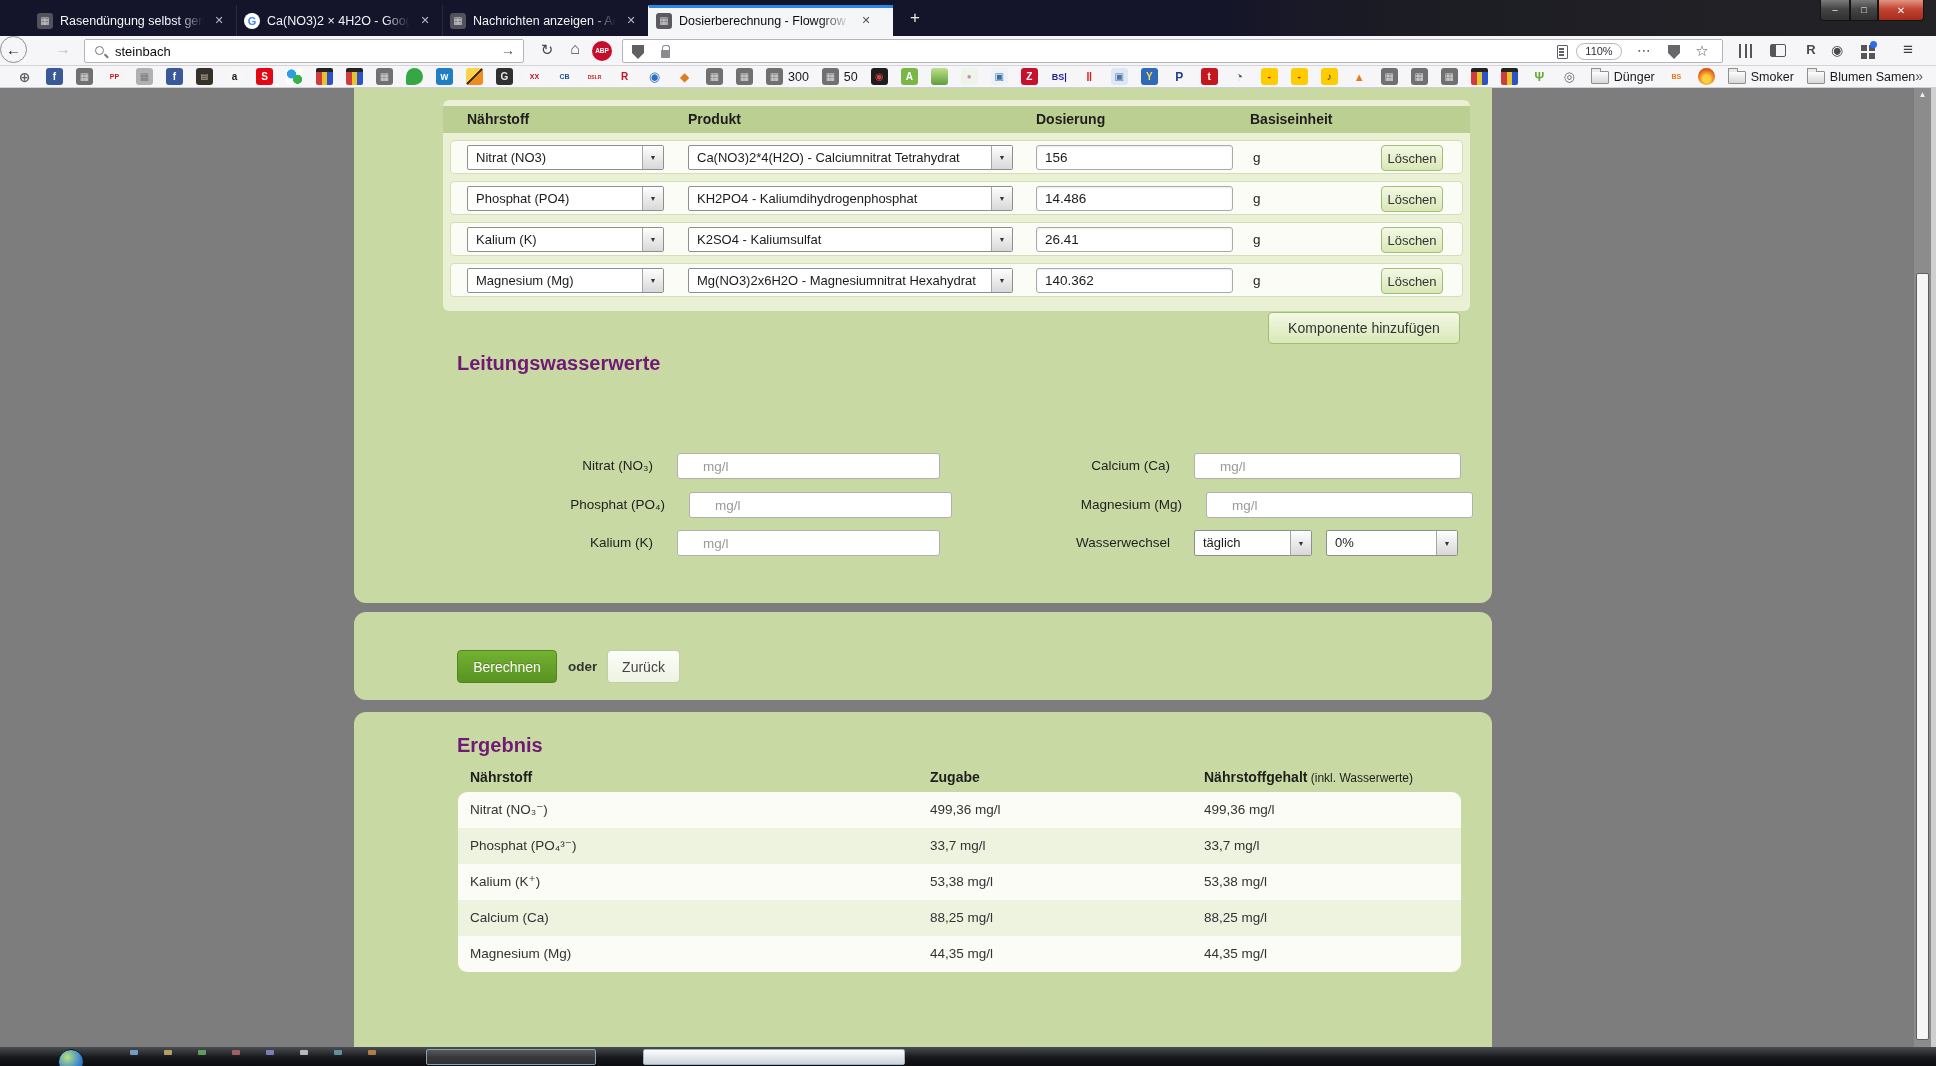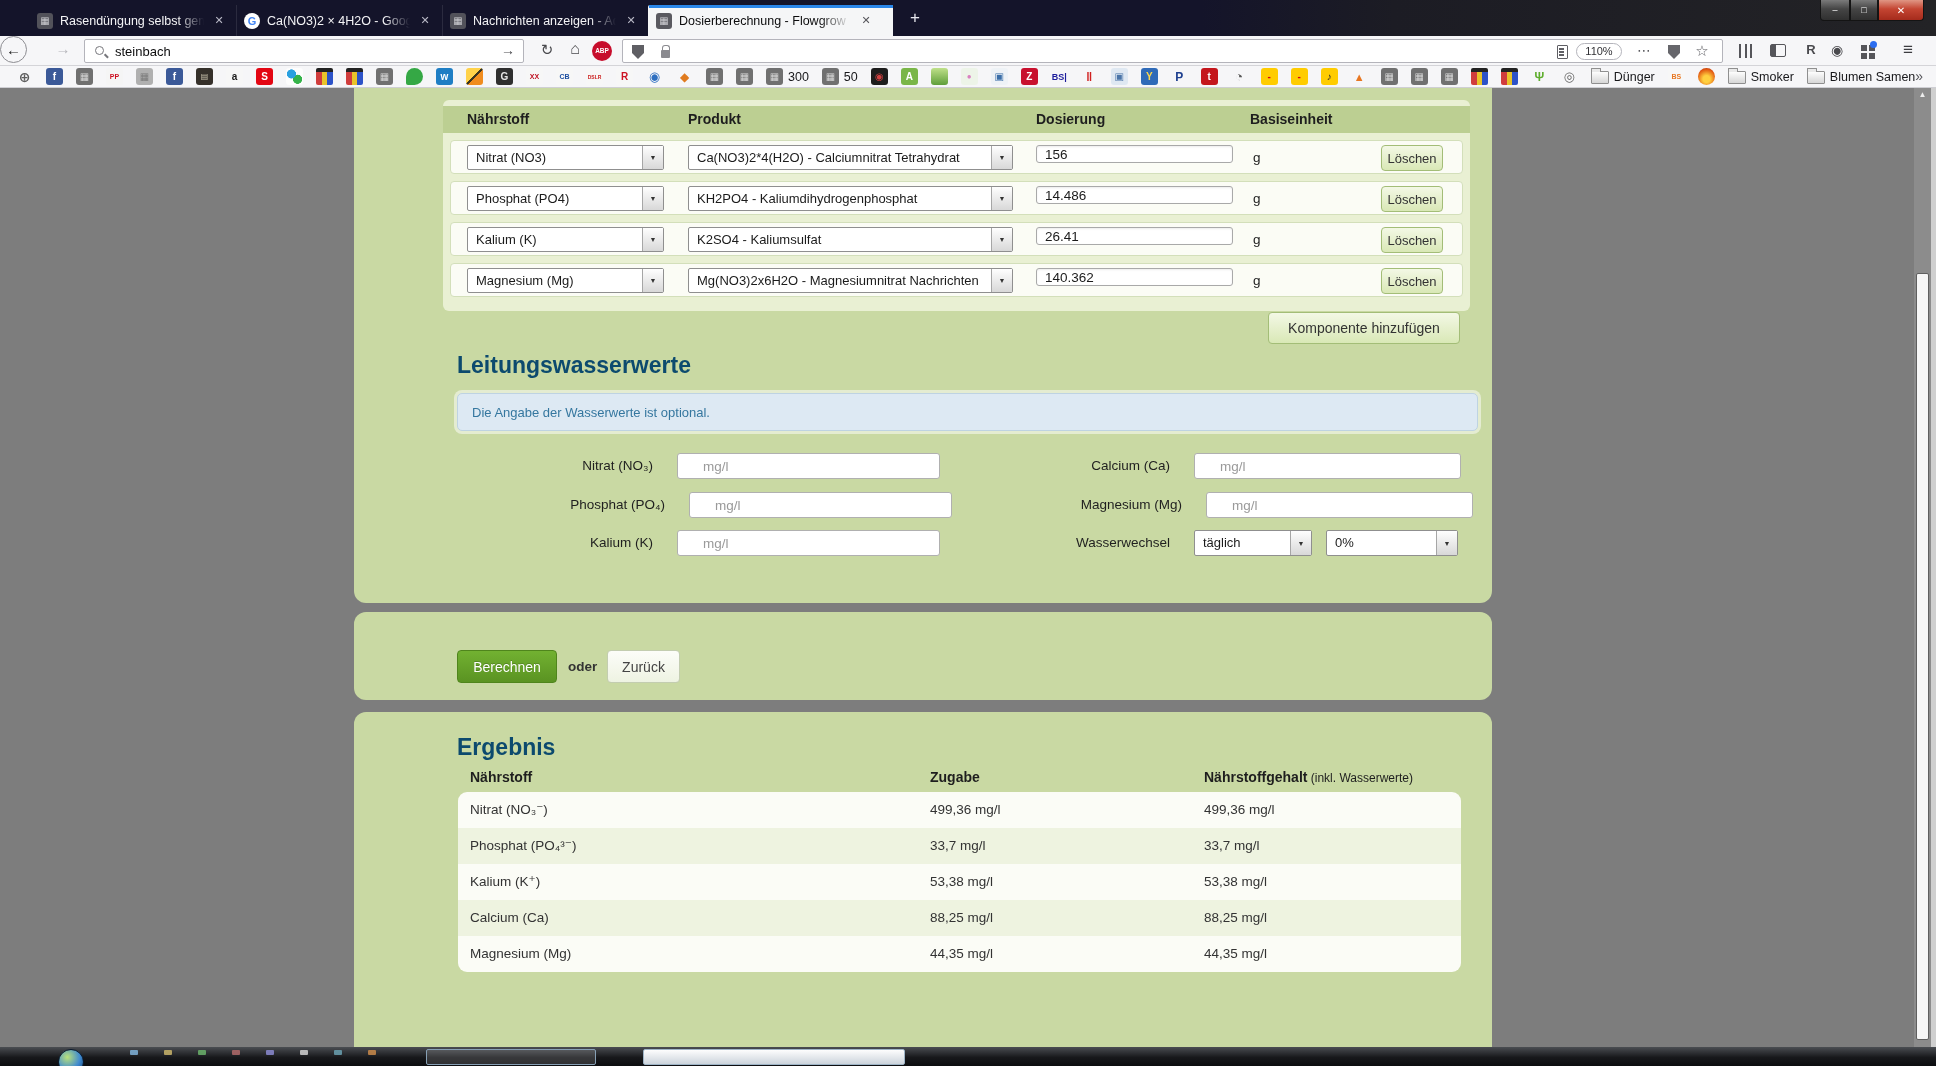"156" .fin { height: 18px -> 25px }
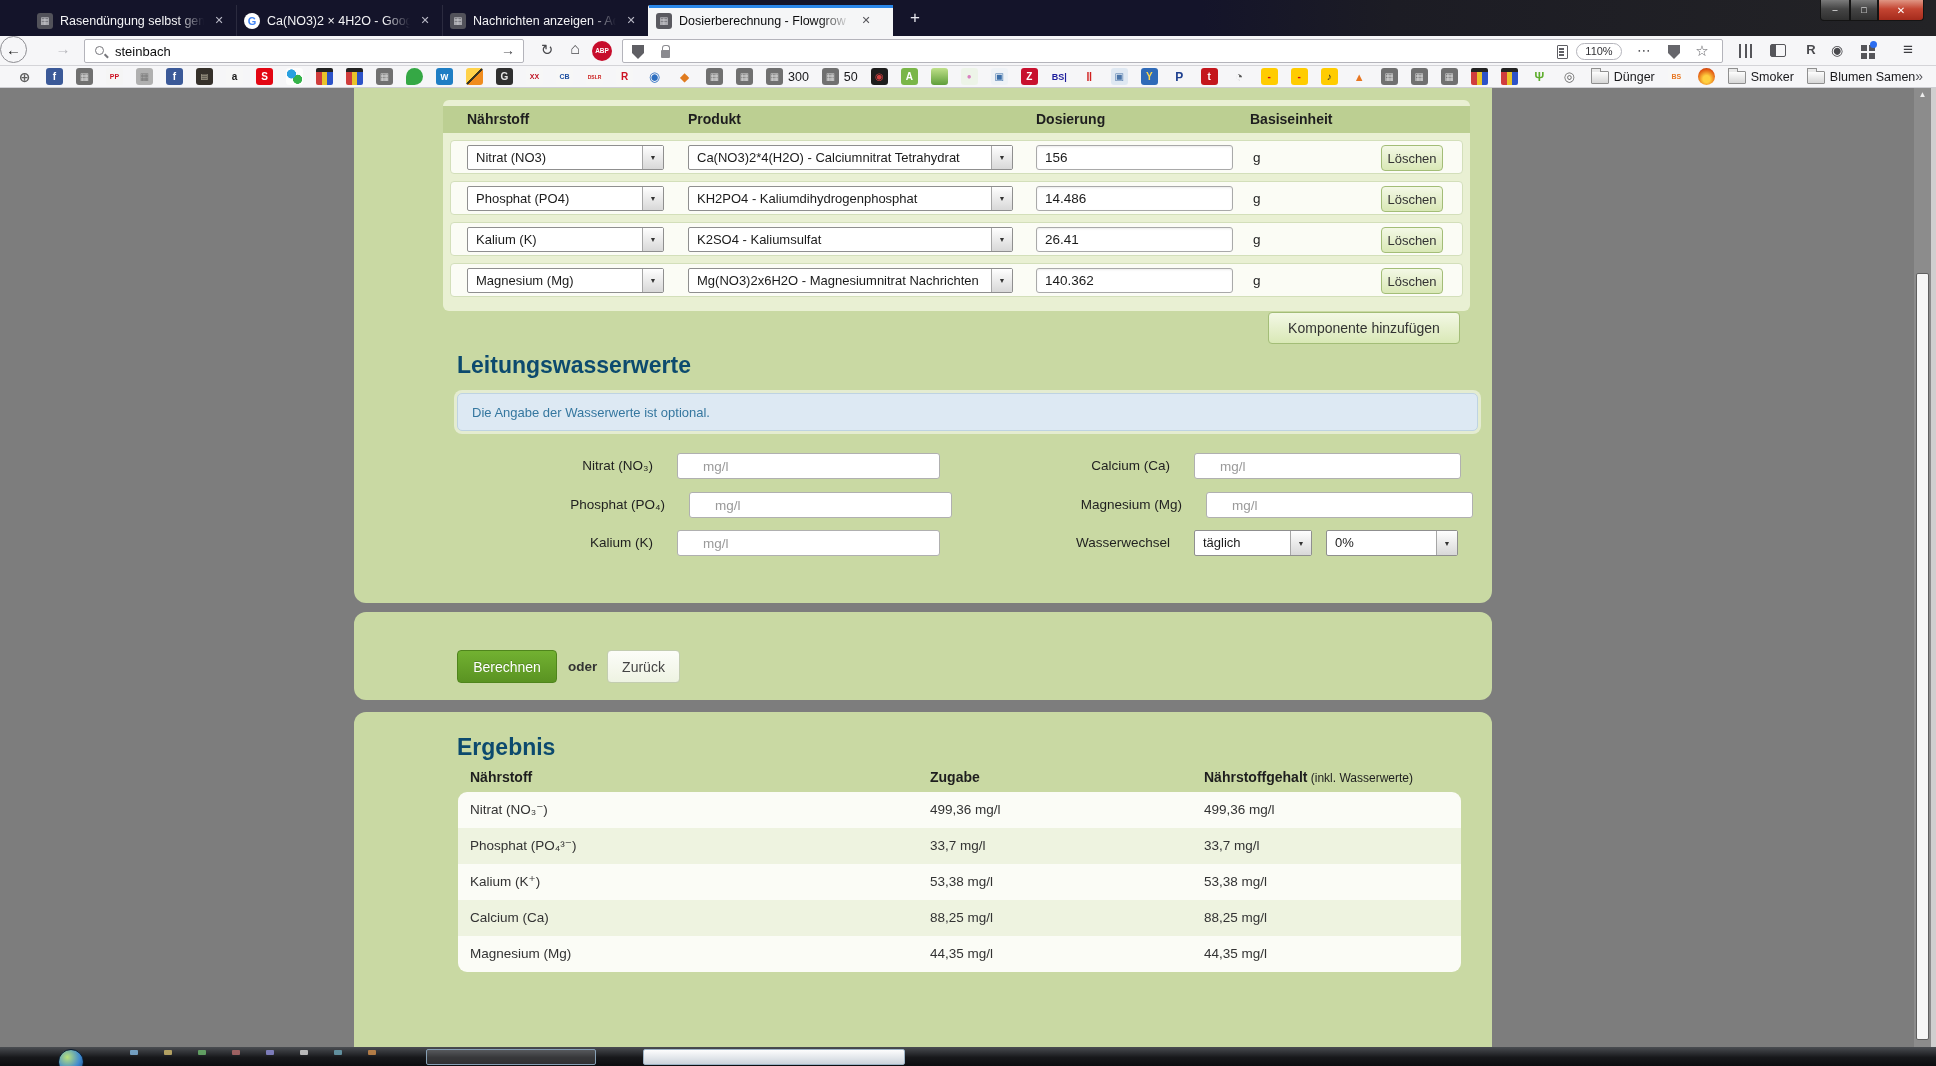"Mg(NO3)2x6H2O - Magnesiumnitrat" span.fsel-t { text: Nachrichten -> Hexahydrat }
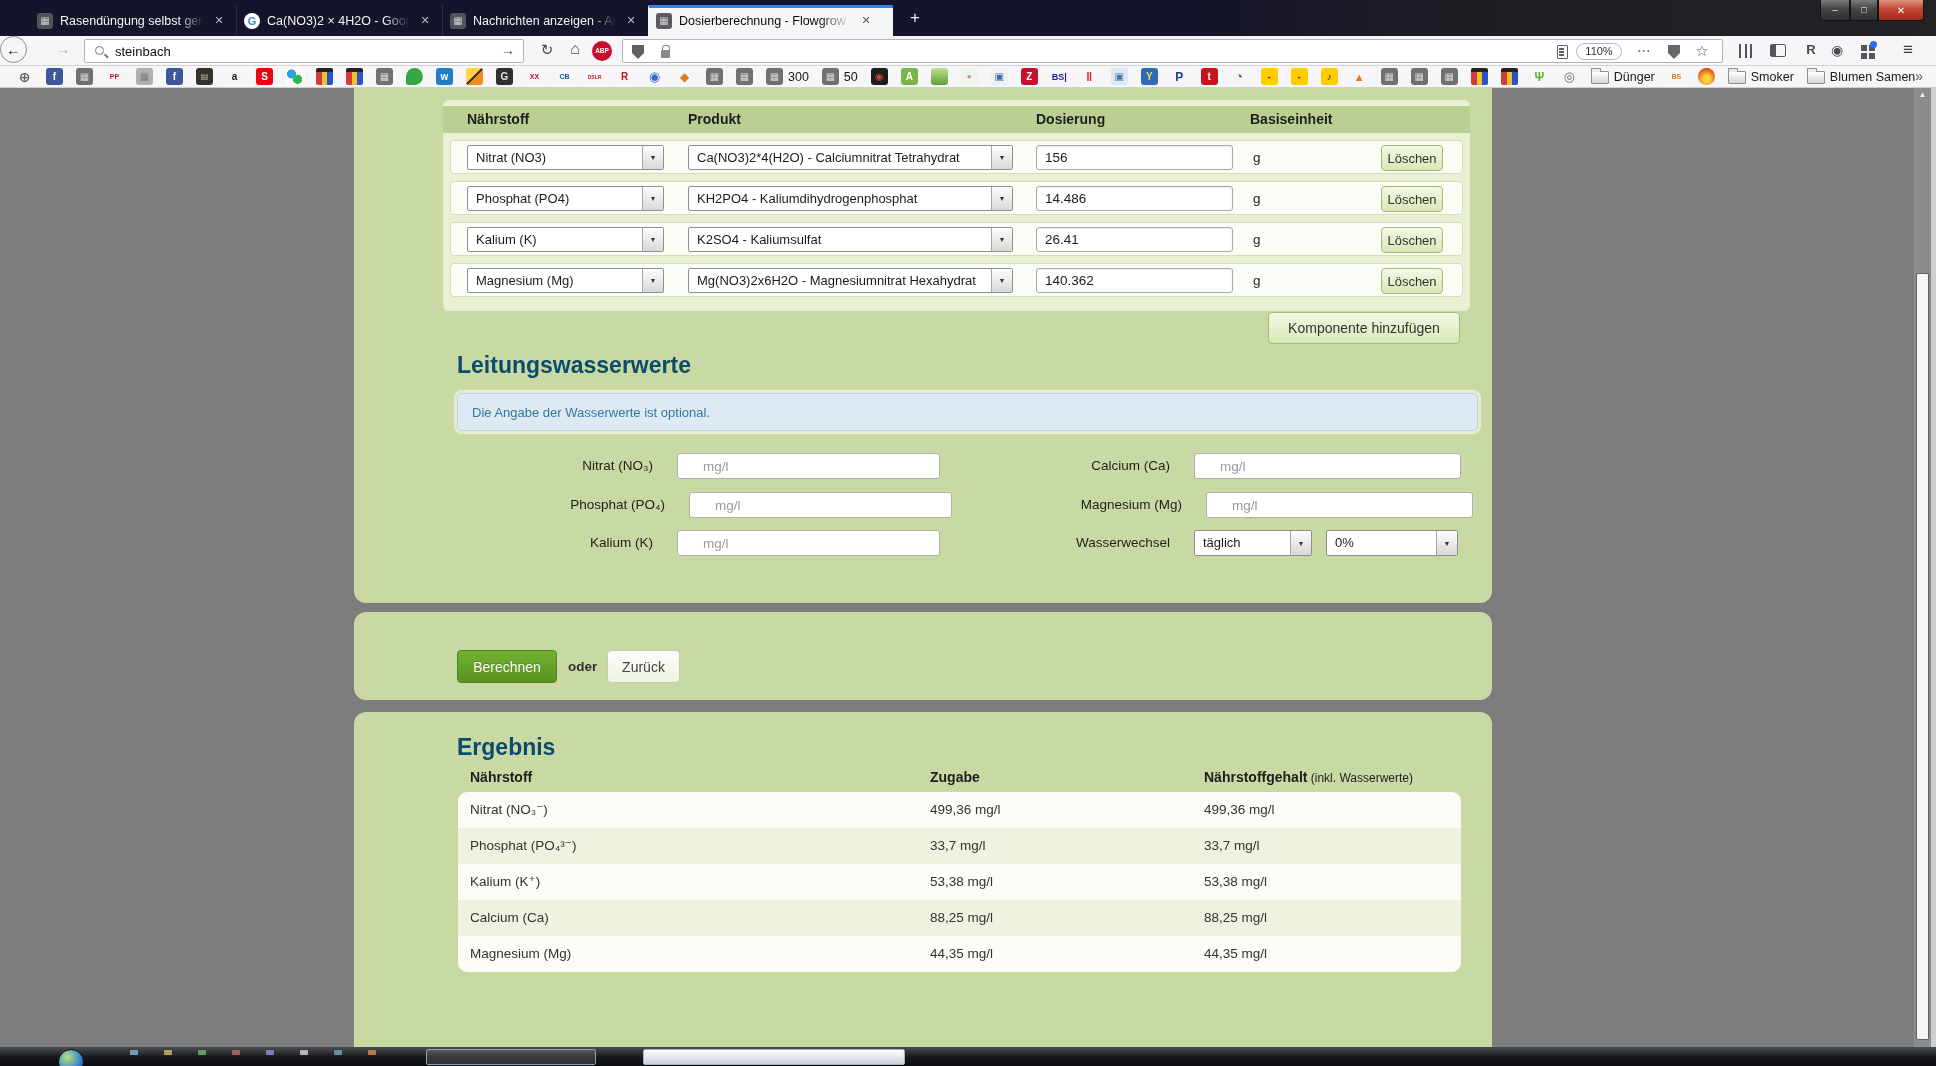"Leitungswasserwerte" .h2 { color: #0c4a6e -> #701a75; font-size: 23px -> 20px }
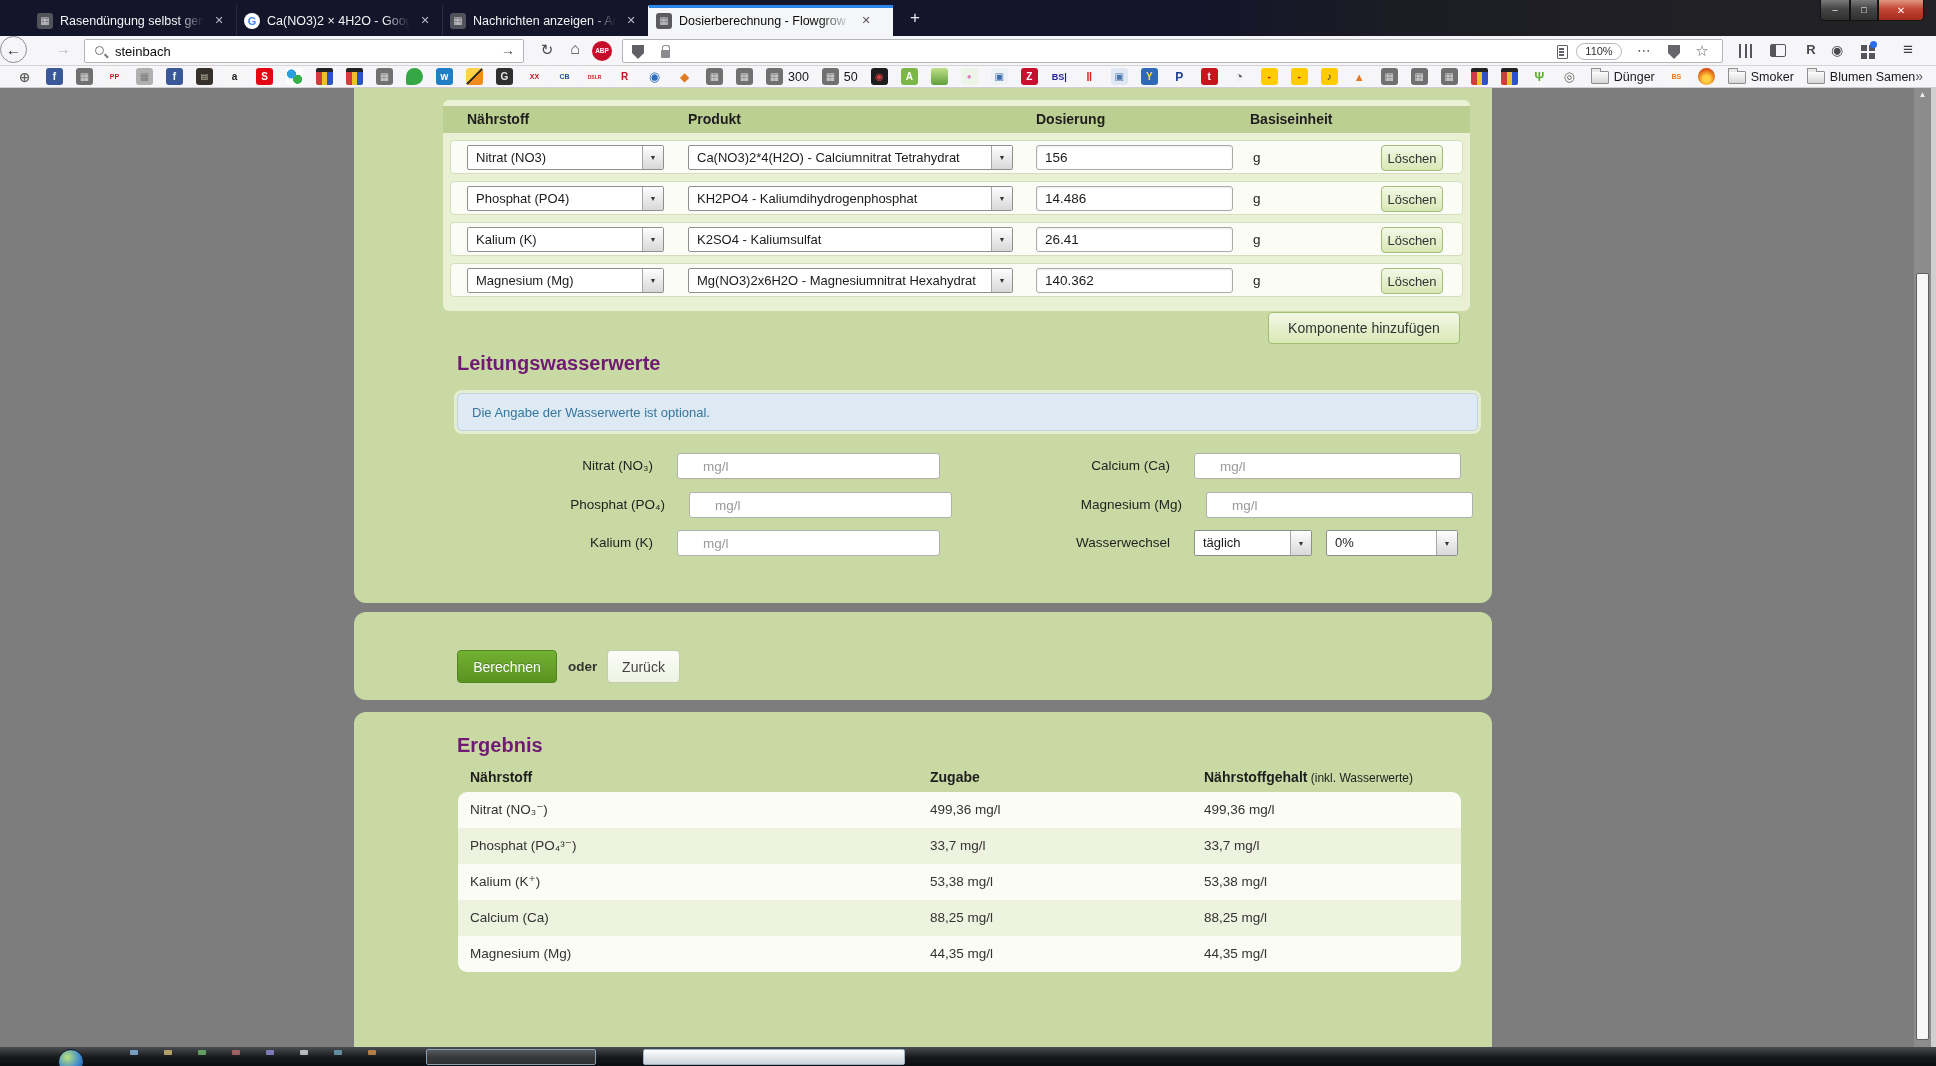"Die Angabe der Wasserwerte ist" div { html: <div> <span>Die Angabe der Wasserwerte ist optional.</span> </div> -> none }
